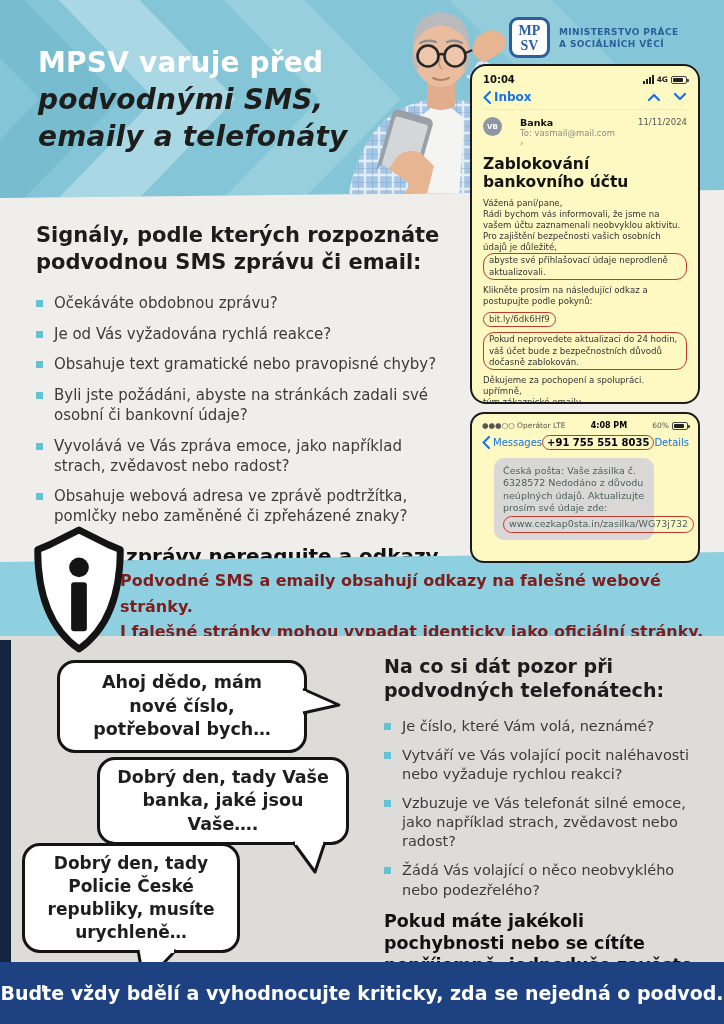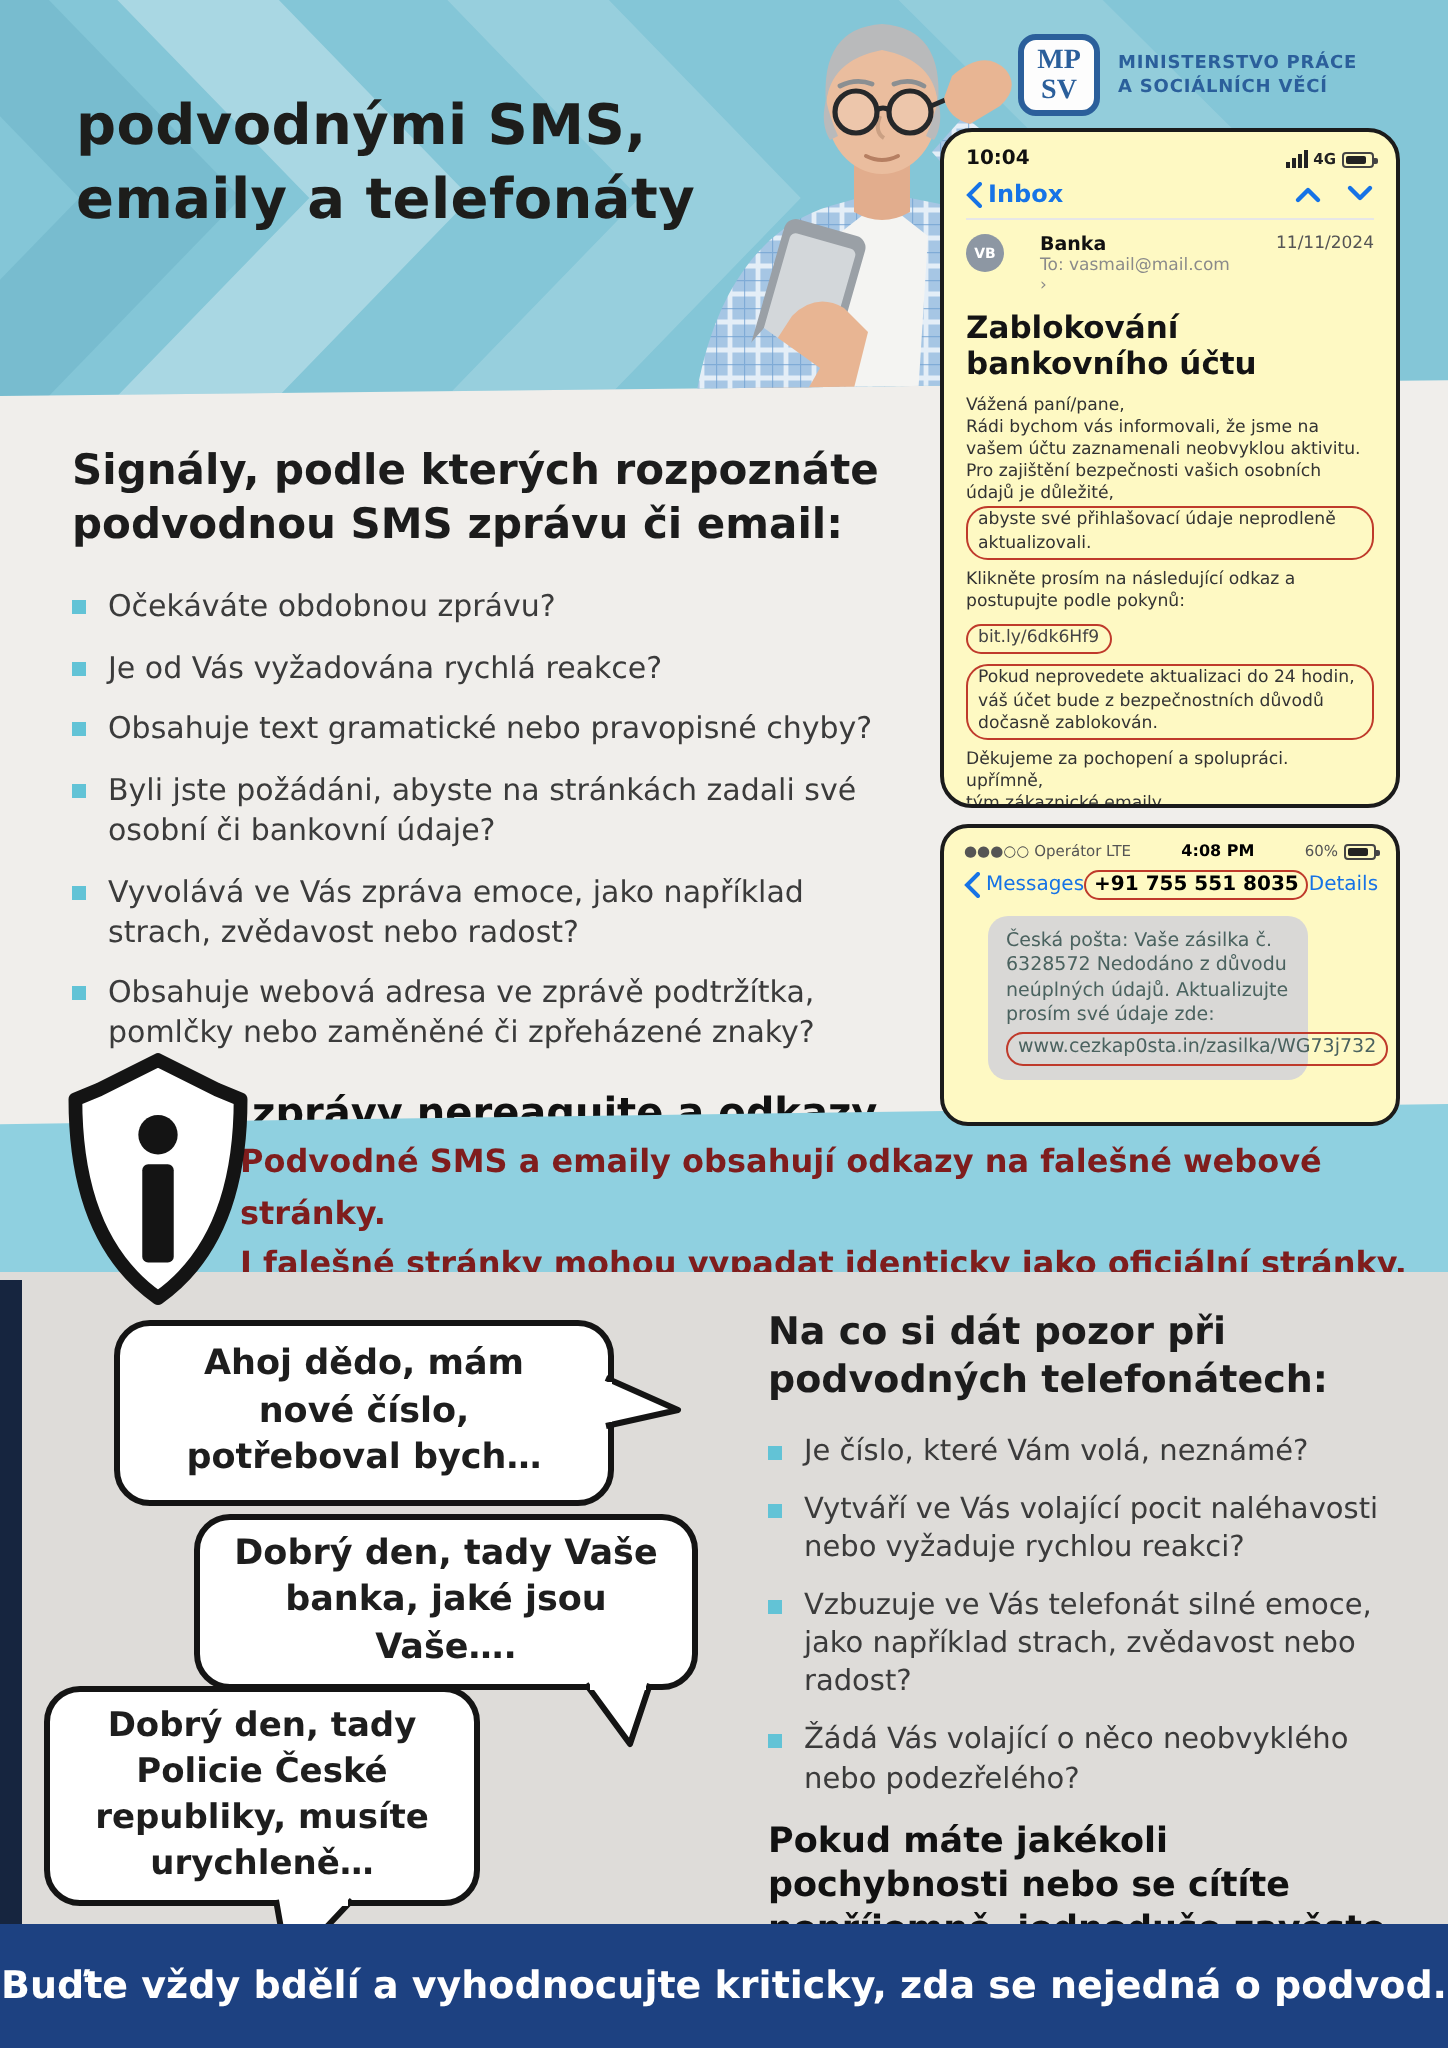"MPSV varuje před" div.t1 { html: none -> <div>MPSV varuje před</div> }
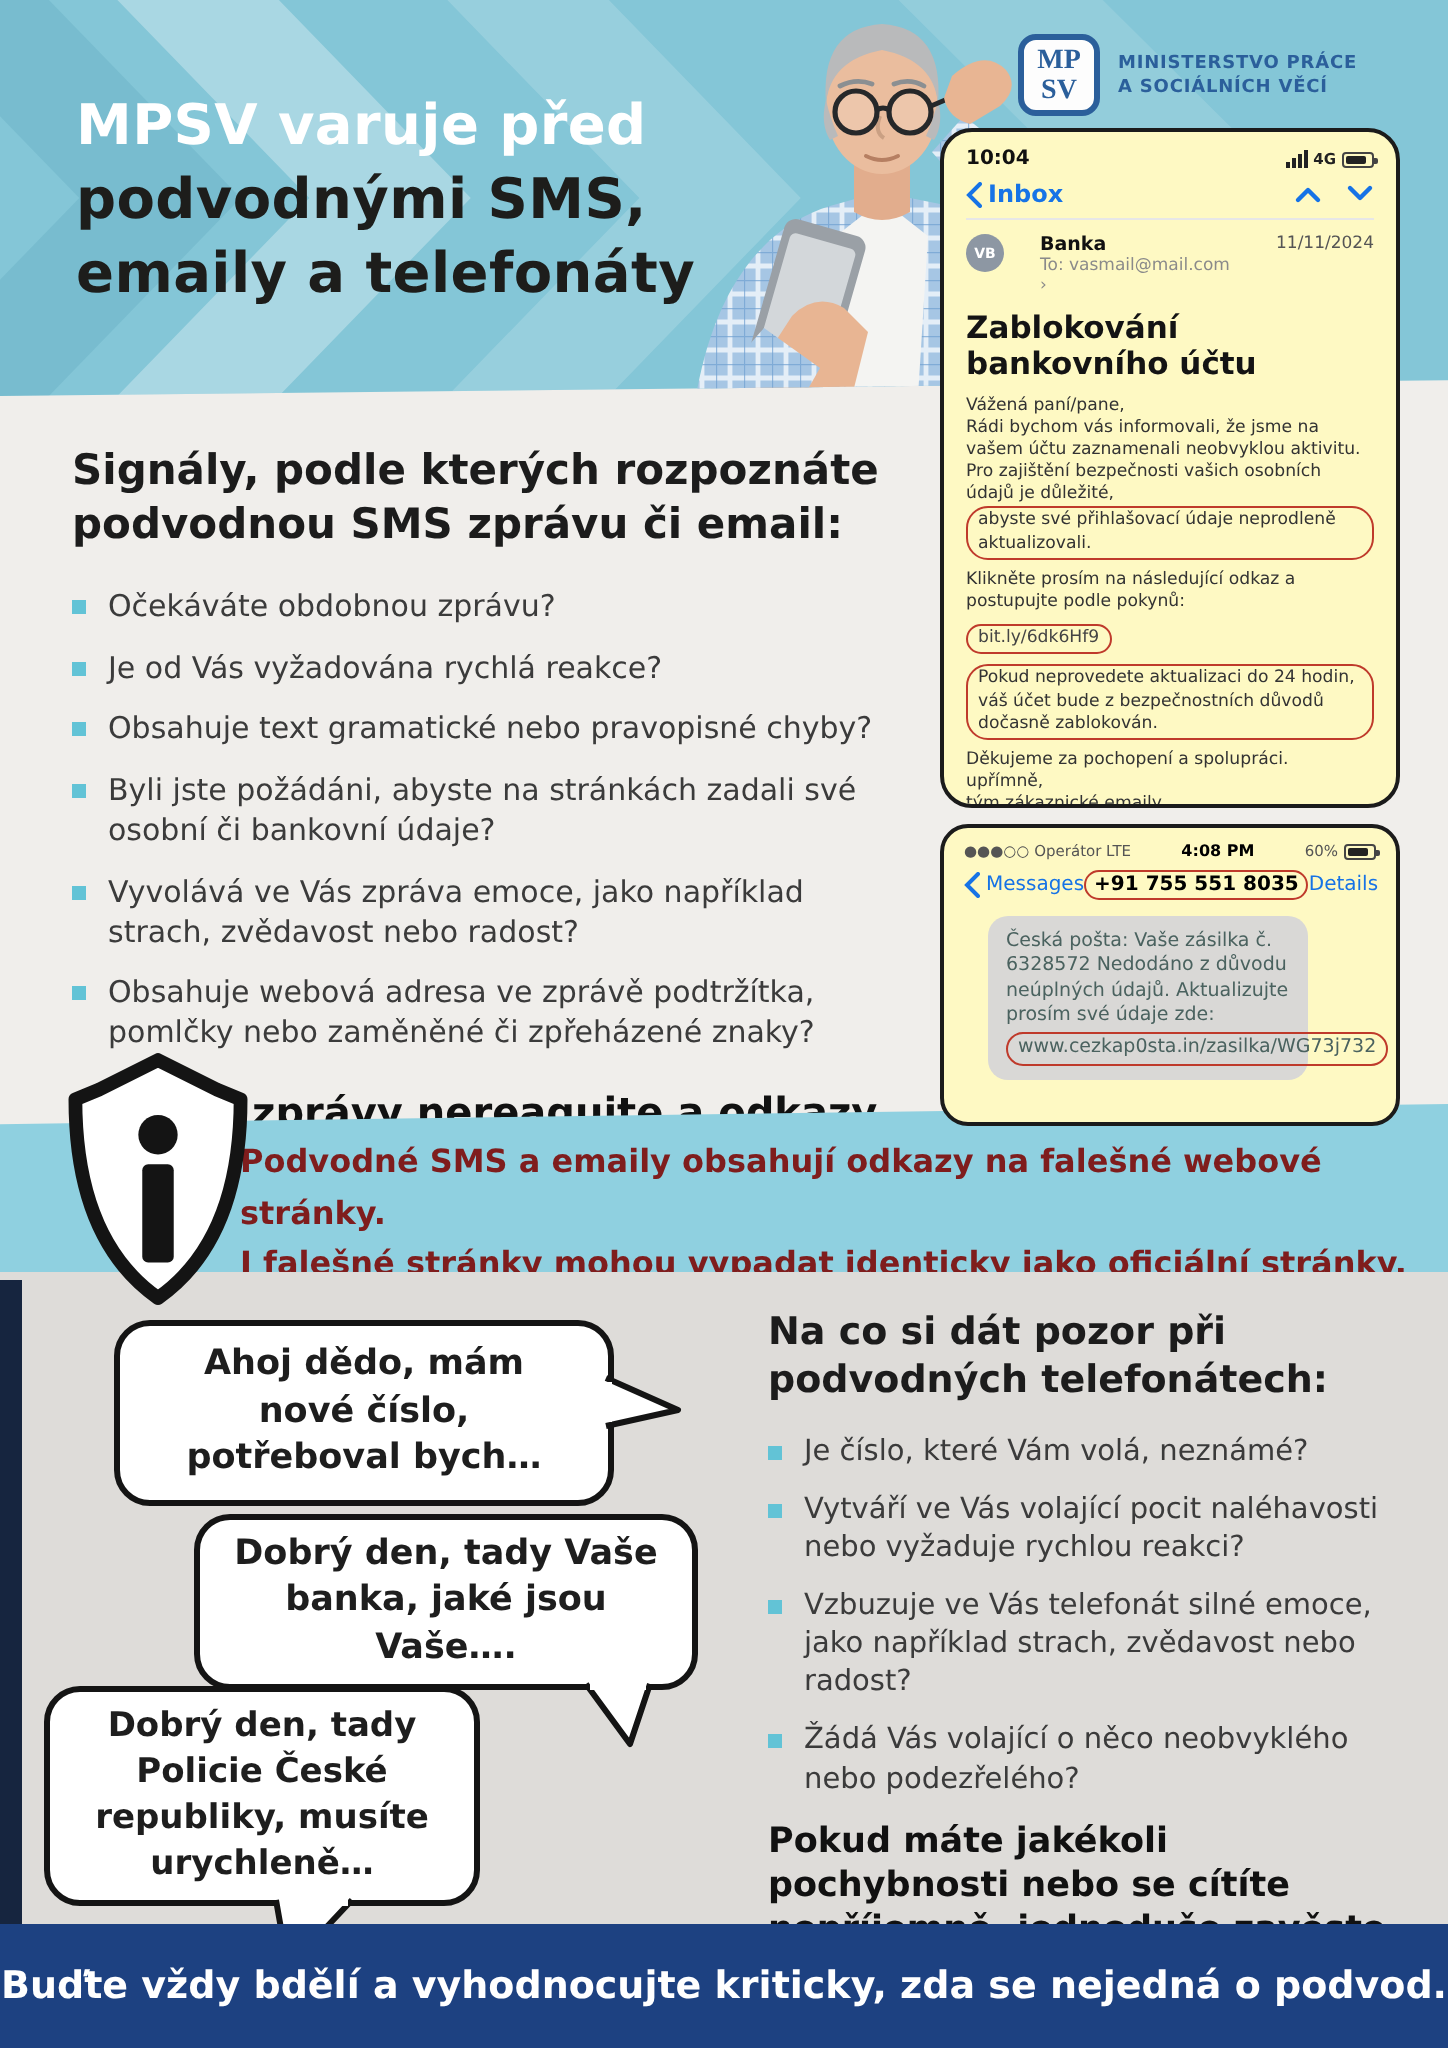"podvodnými SMS," .title .t2, .title .t3 { font-style: none -> italic }
